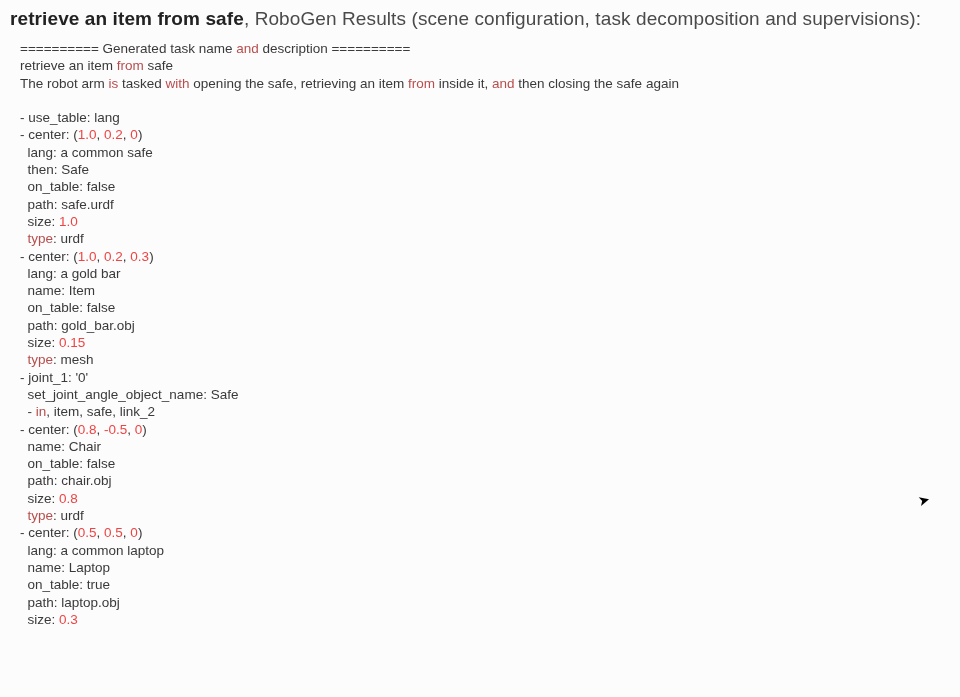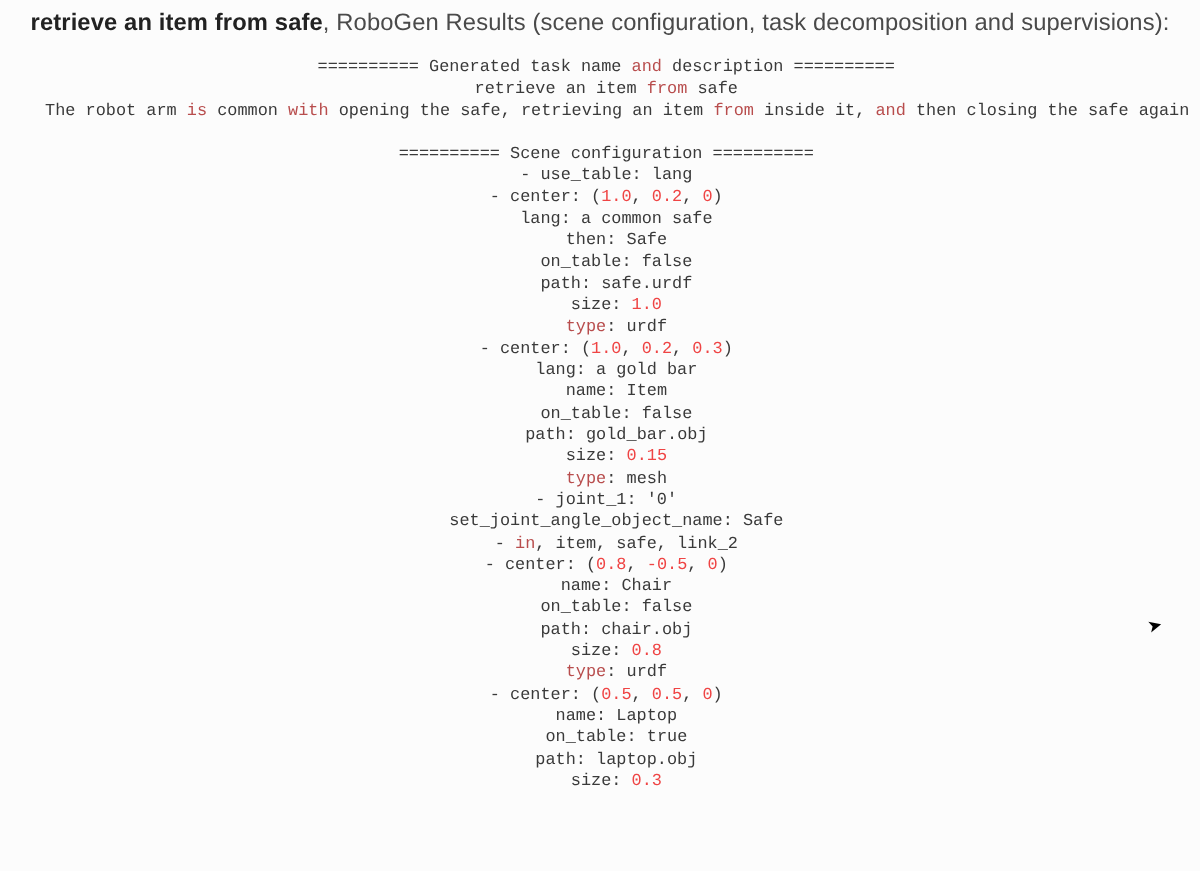"retrieve an item from safe," .page { text-align: center -> none }
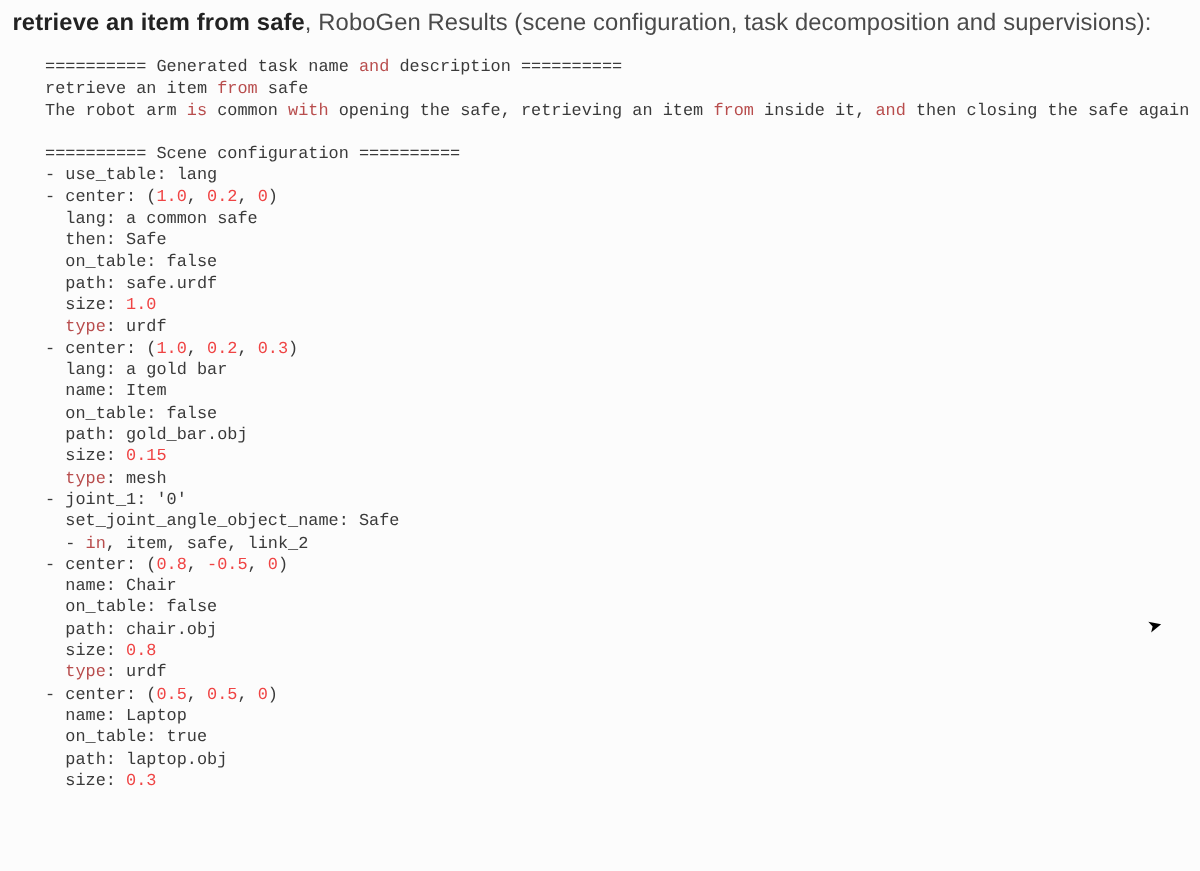"========== Generated task name and" pre.code { font-family: Liberation Mono, monospace -> Liberation Sans, sans-serif; margin: 16px -> 0 }
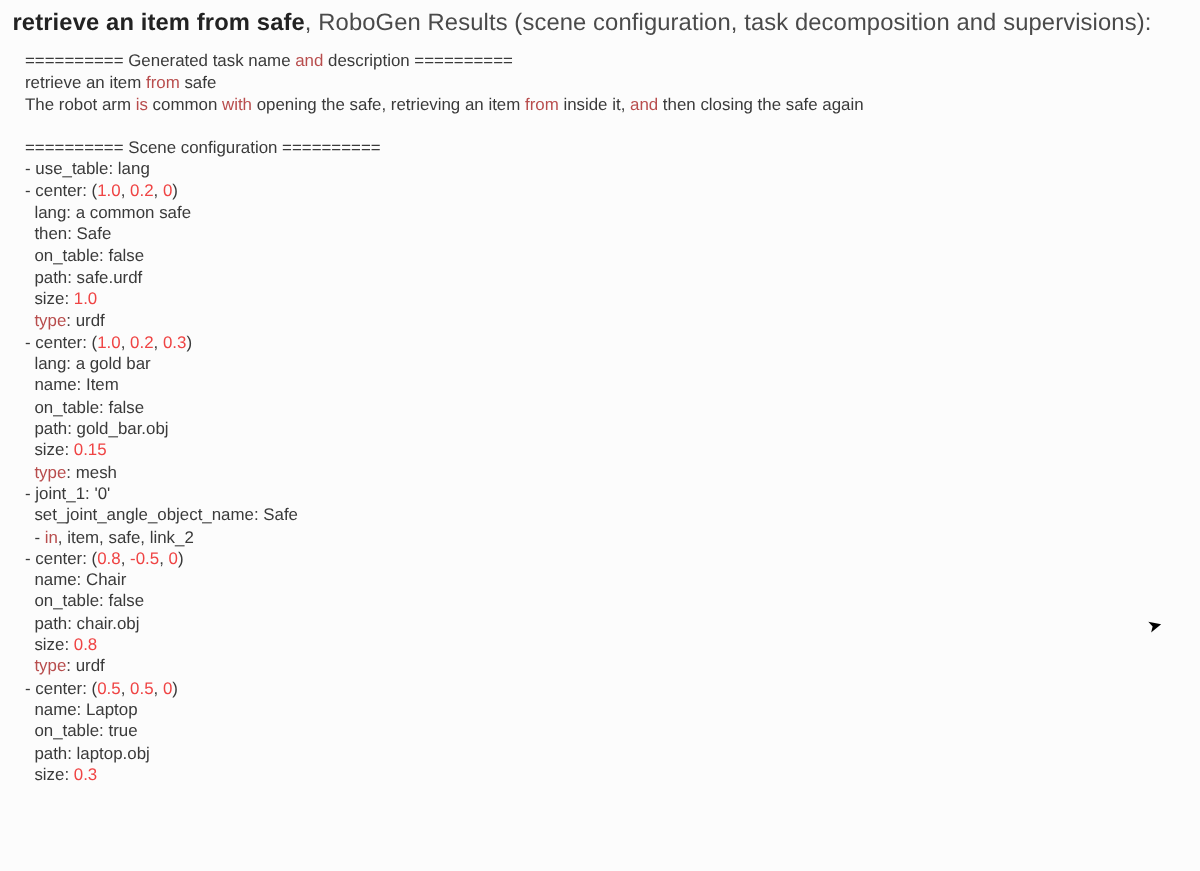"common" span.s { text: common -> tasked }
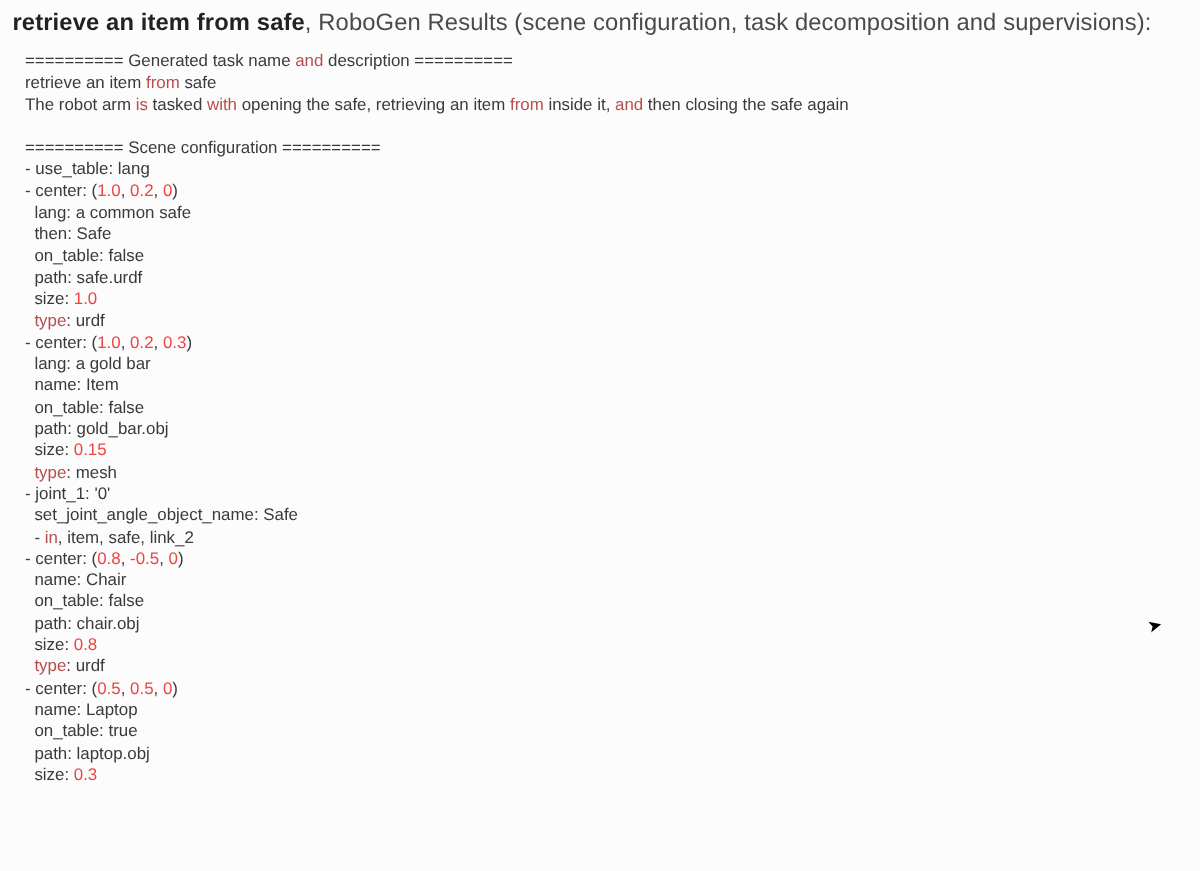"========== Scene configuration" span.s { html: <span>========== Scene configuration ========== </span> -> none }
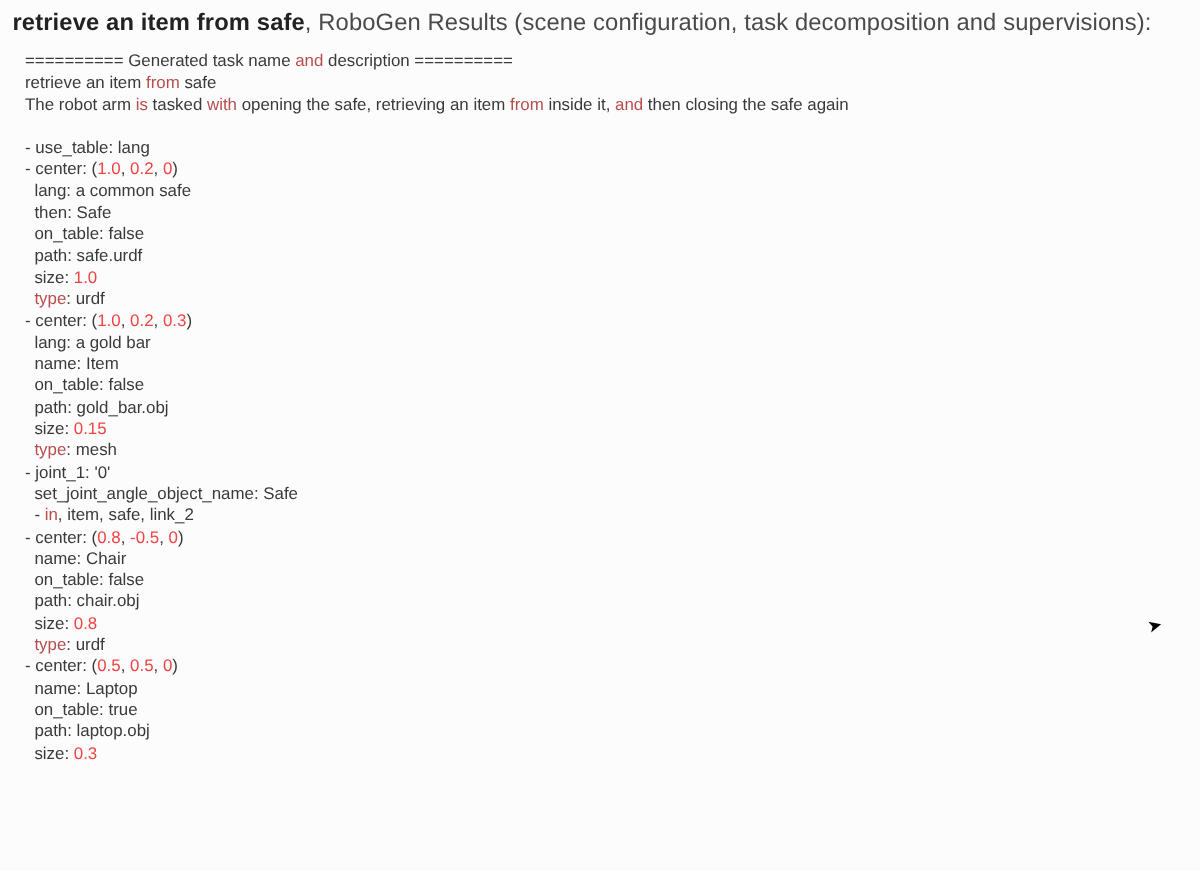"lang: a common laptop" span.s { html: none -> <span> lang: a common laptop </span> }
